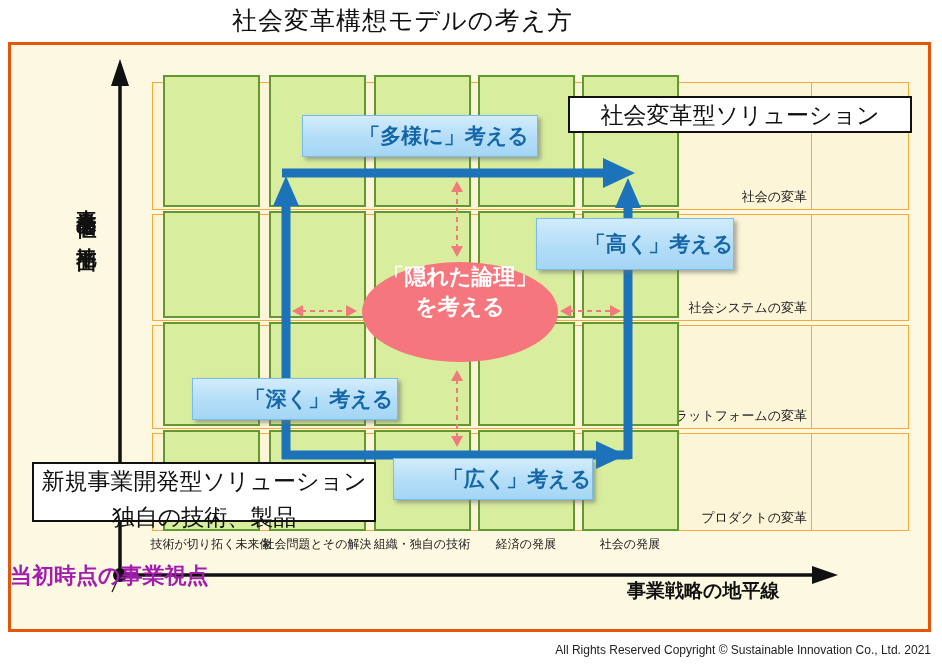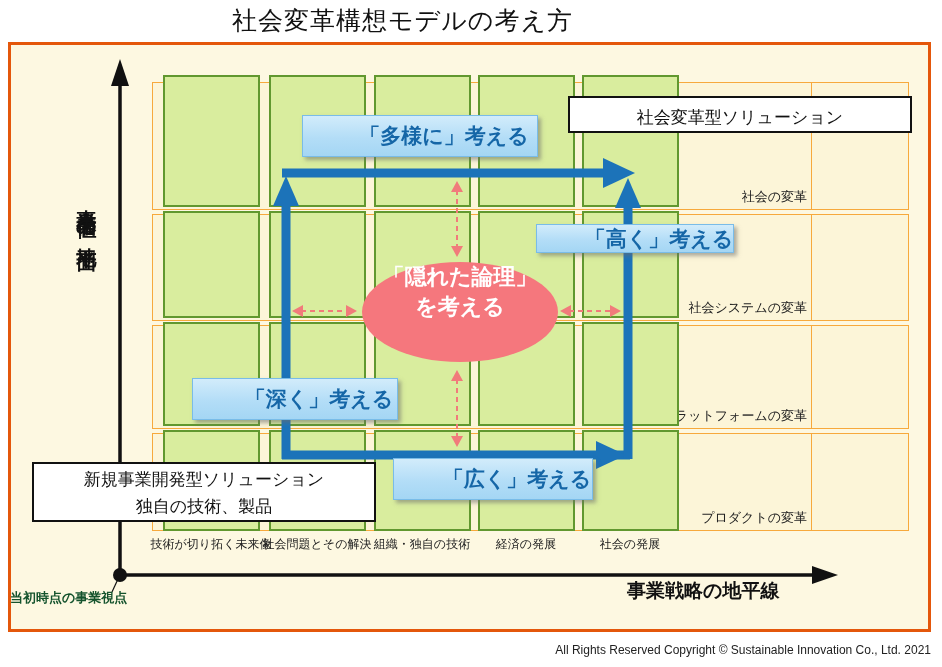"社会変革型ソリューション" .whitebox { font-size: 17px -> 23px; justify-content: flex-end -> flex-start }
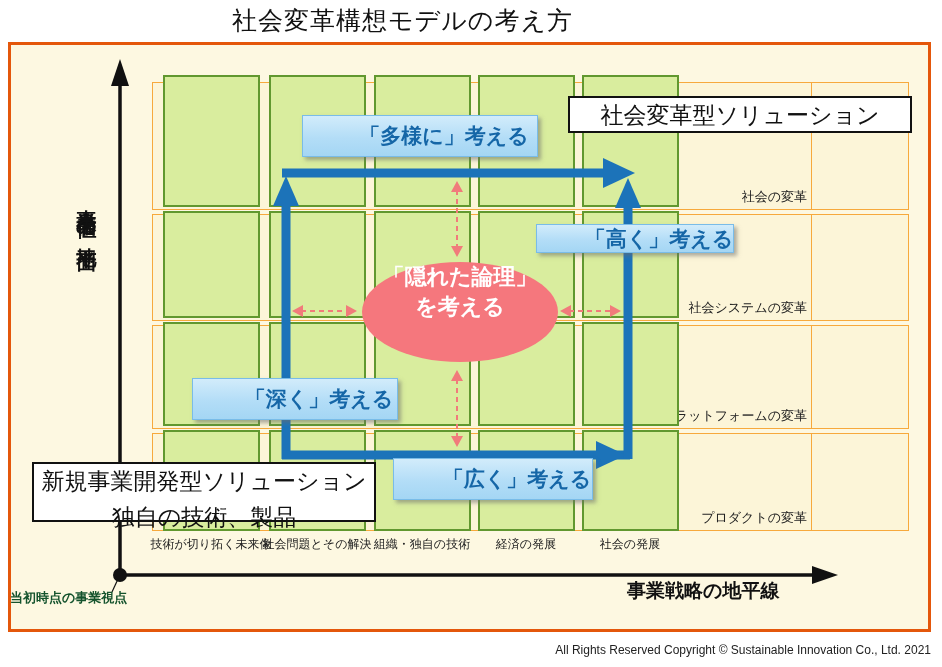"「高く」考える" div.abs { height: 29px -> 52px; top: 224px -> 218px }
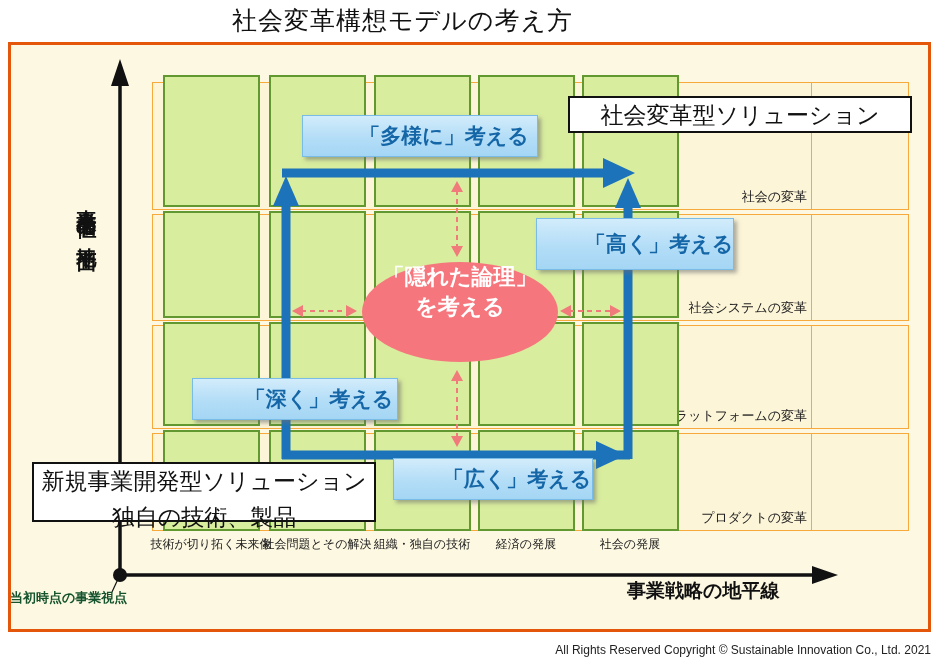"当初時点の事業視点" .origin-label { color: #14532d -> #a21caf; font-size: 13px -> 22px; top: 589px -> 561px }
